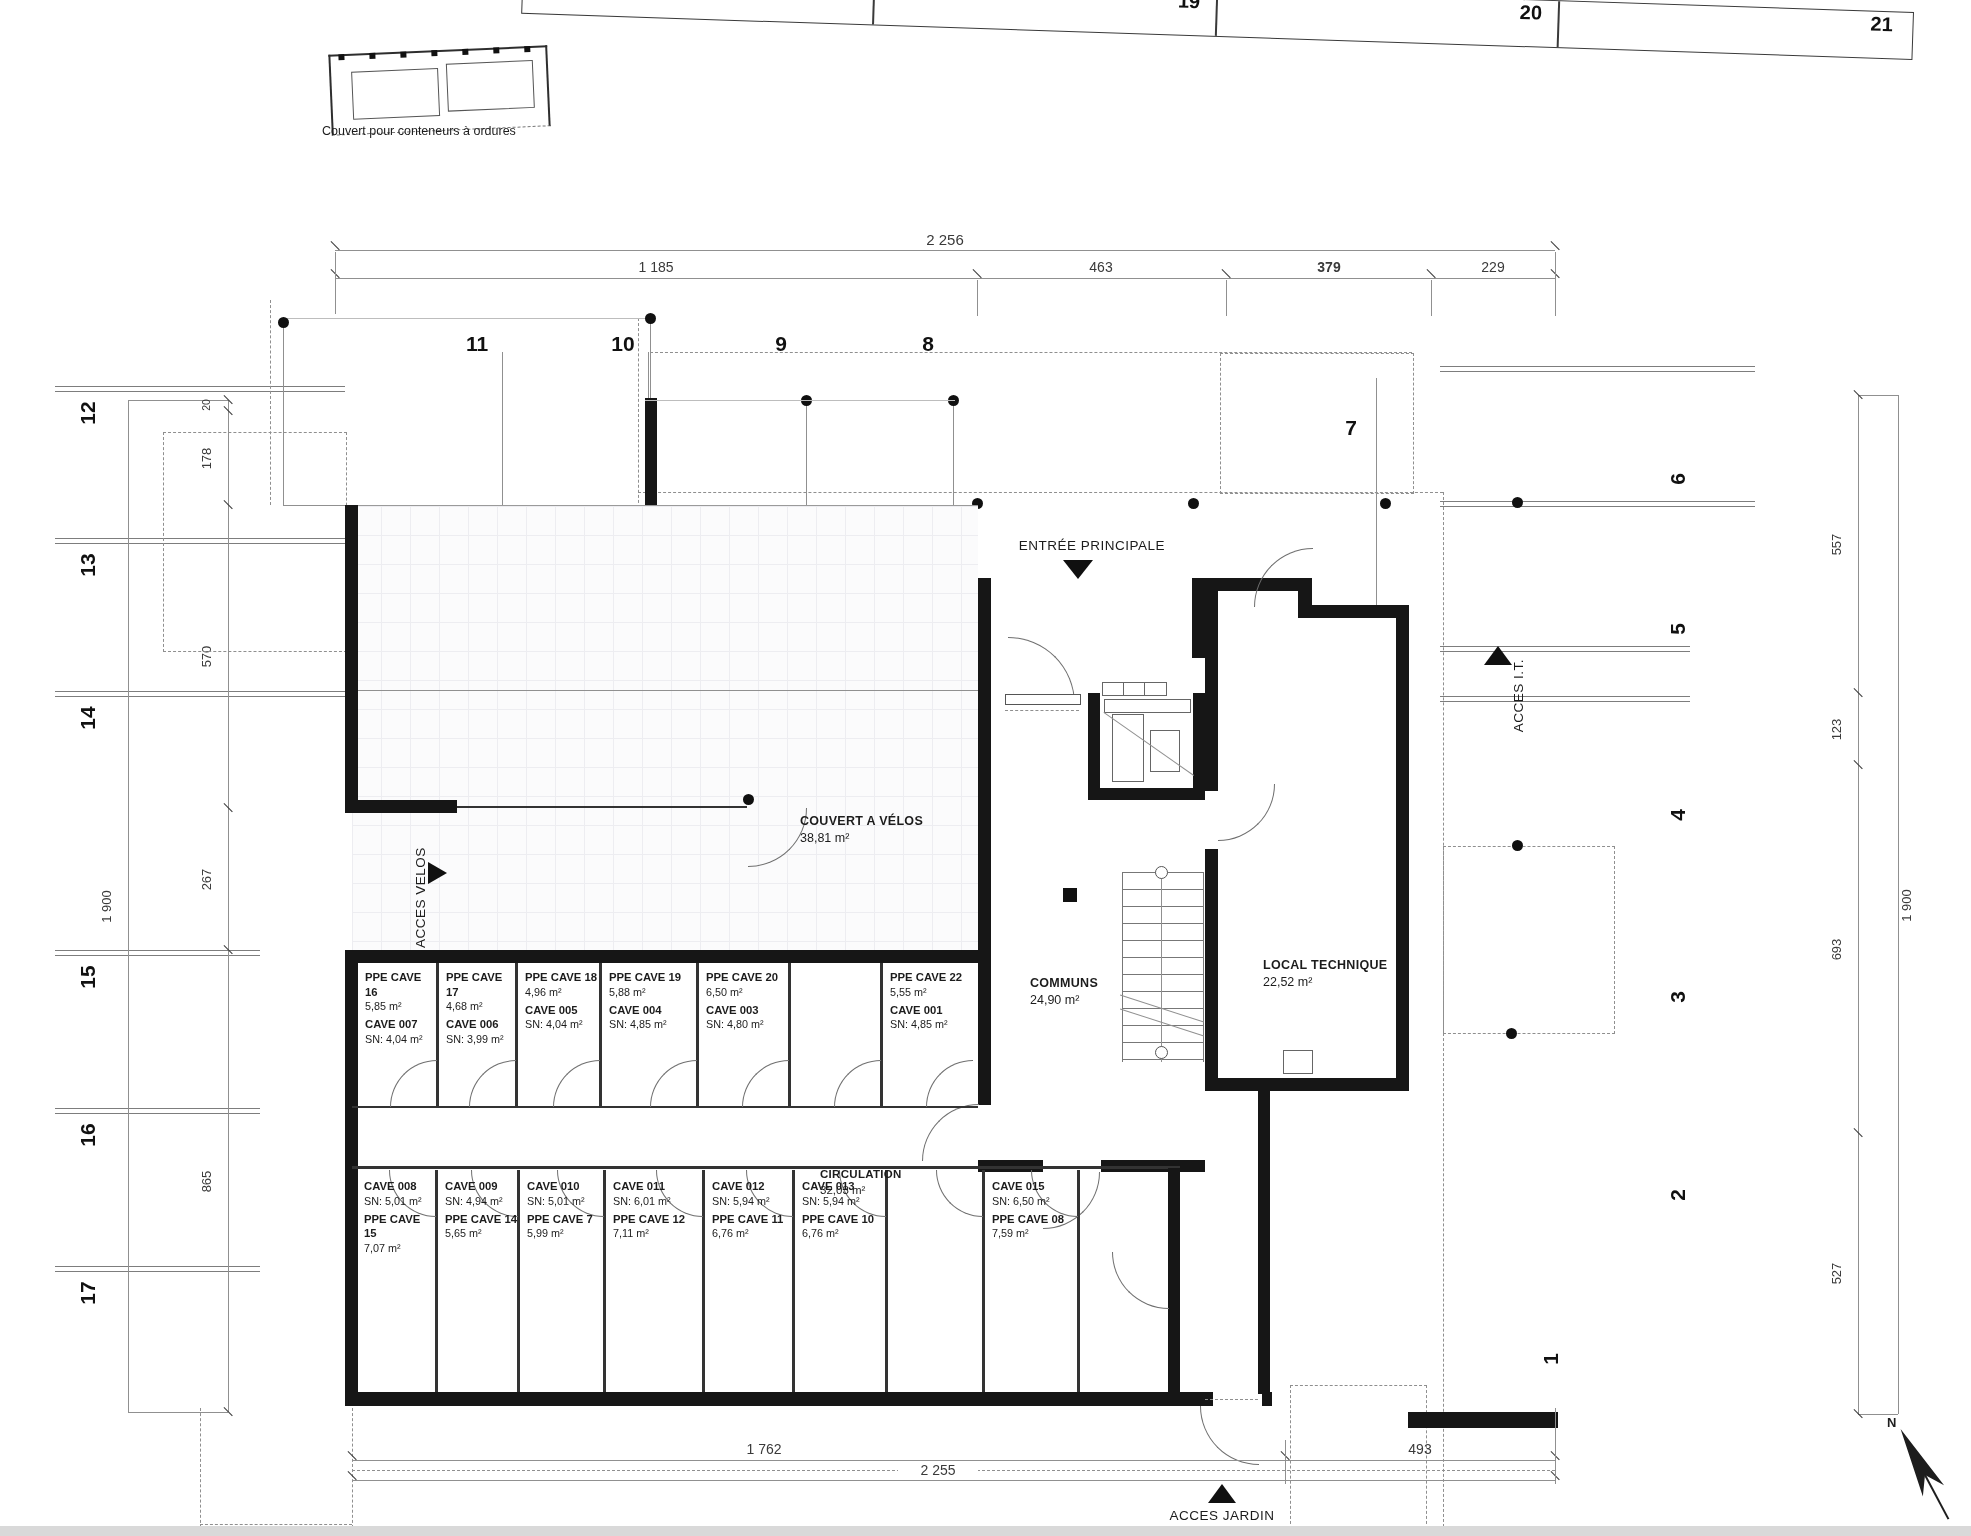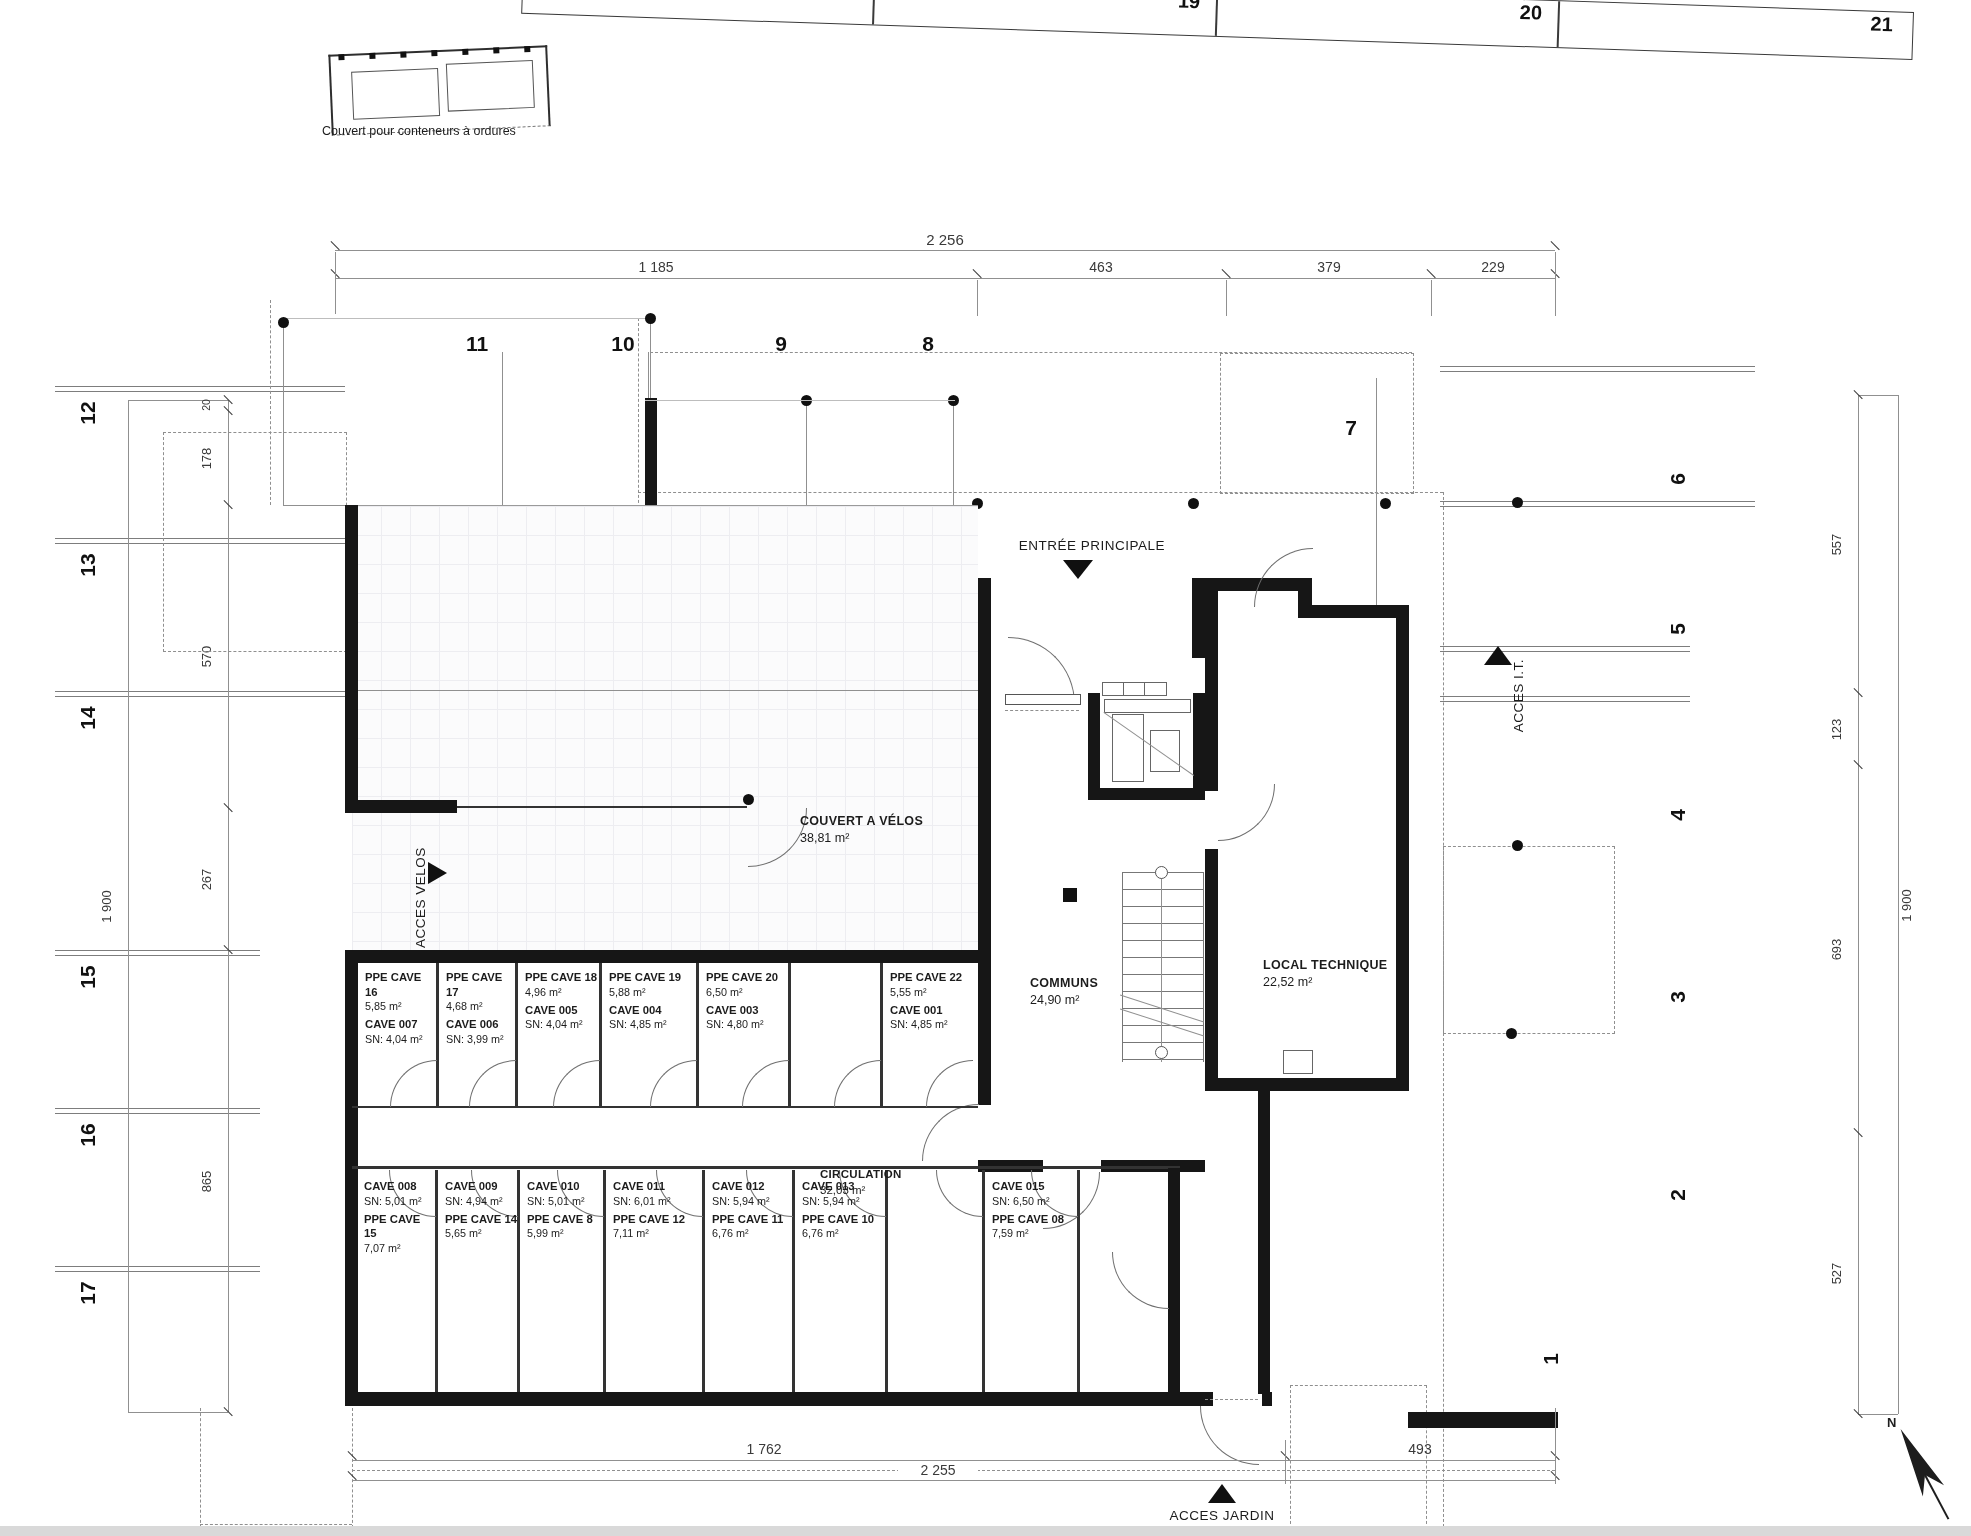"379" div.dim { font-weight: none -> bold }
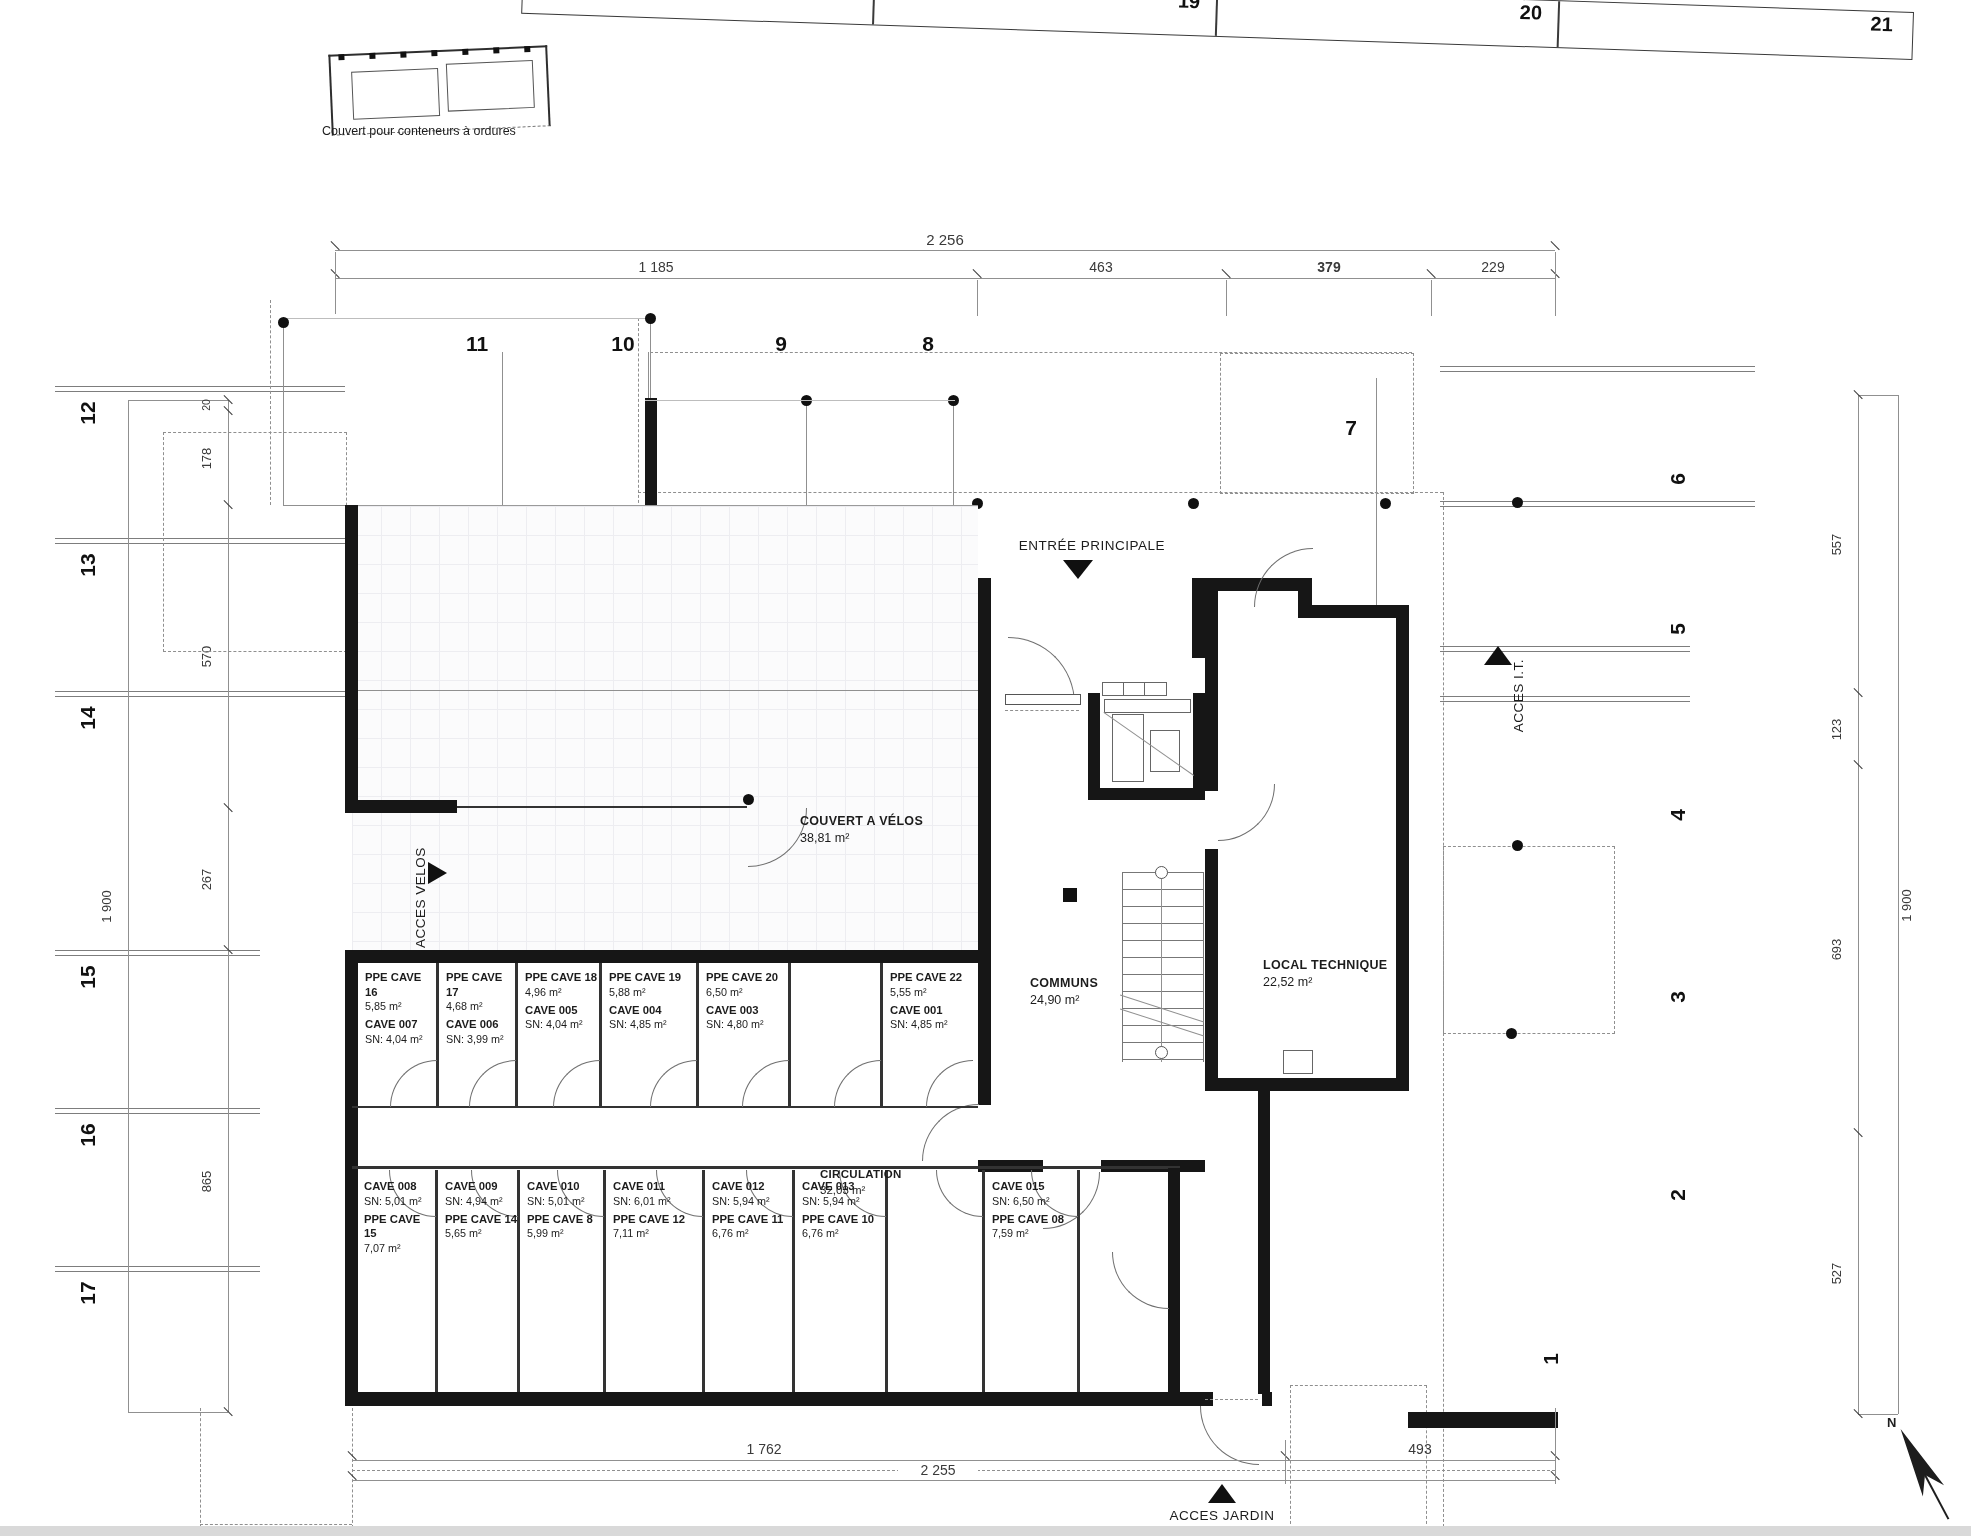"PPE CAVE 8" div.b { text: 8 -> 7 }
